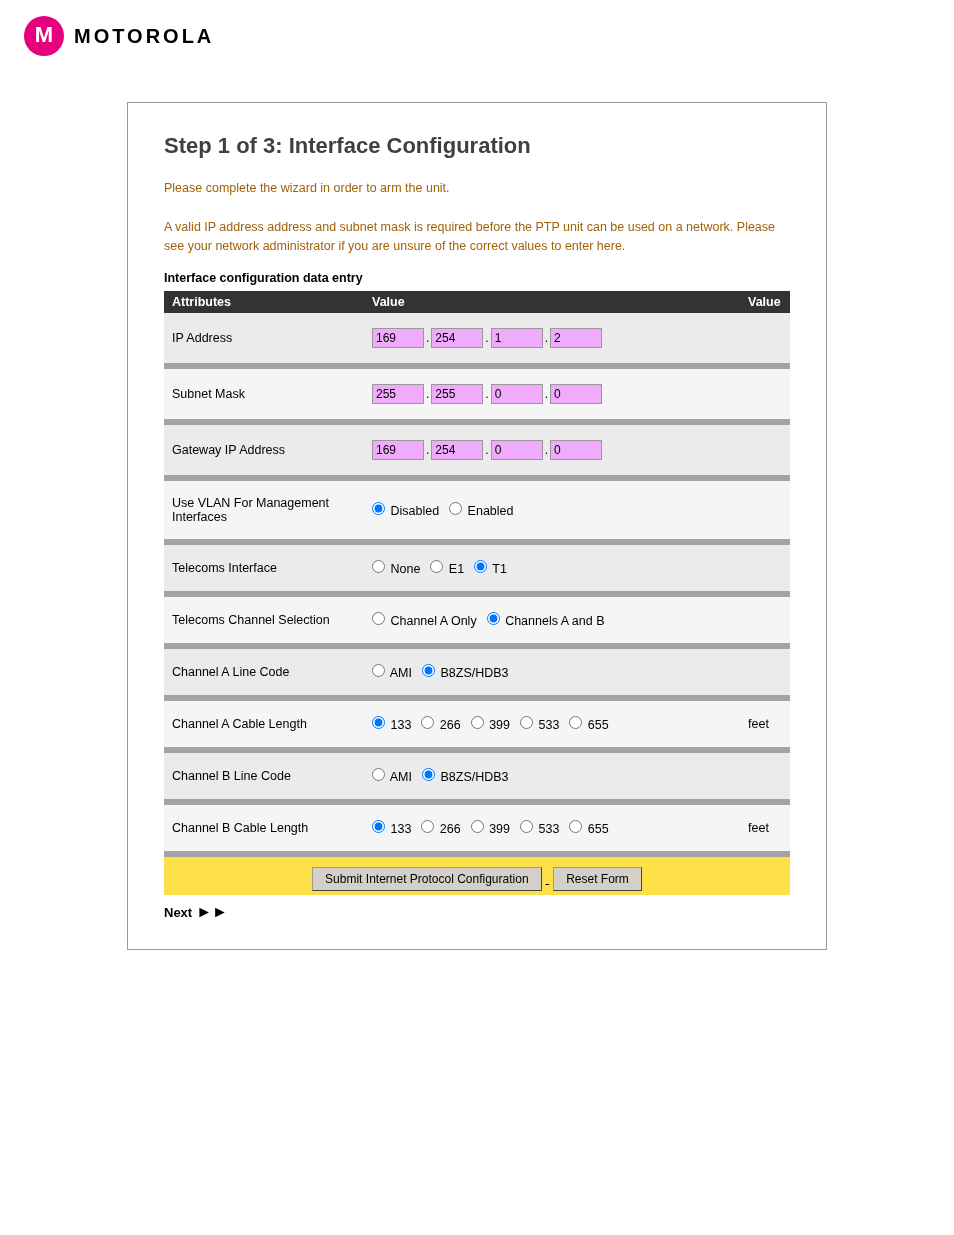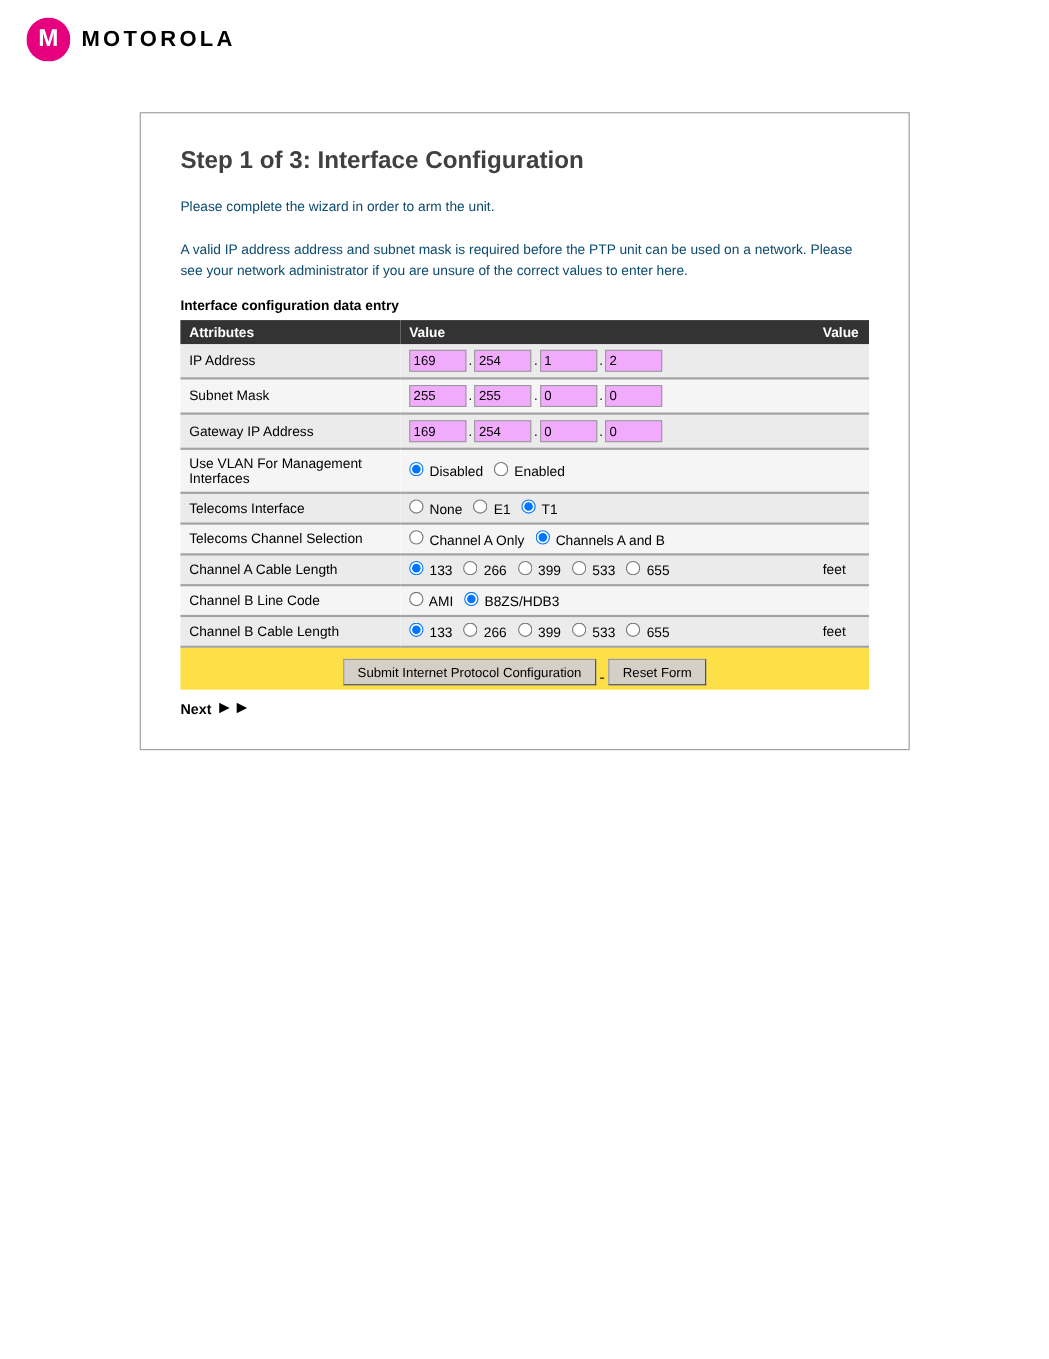"Please complete the wizard in" .wizard-desc { color: #0c4a6e -> #a16207 }
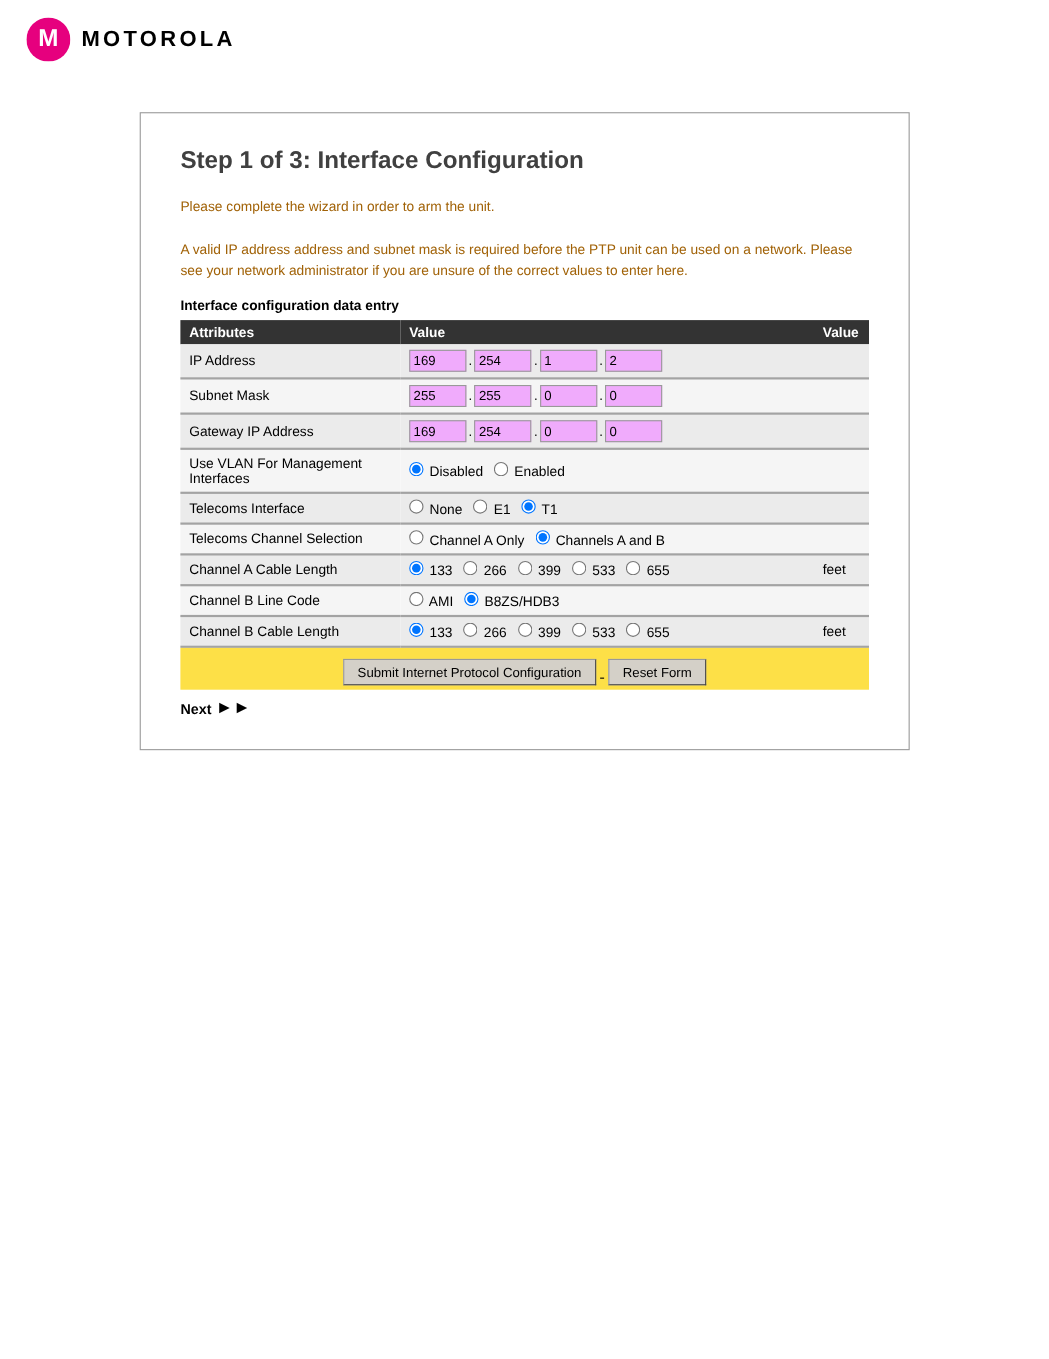"IP Address" .config-table td { border-bottom: 2px solid #a3a3a3 -> 6px solid #a3a3a3; padding: 5px 8px -> 15px 8px }
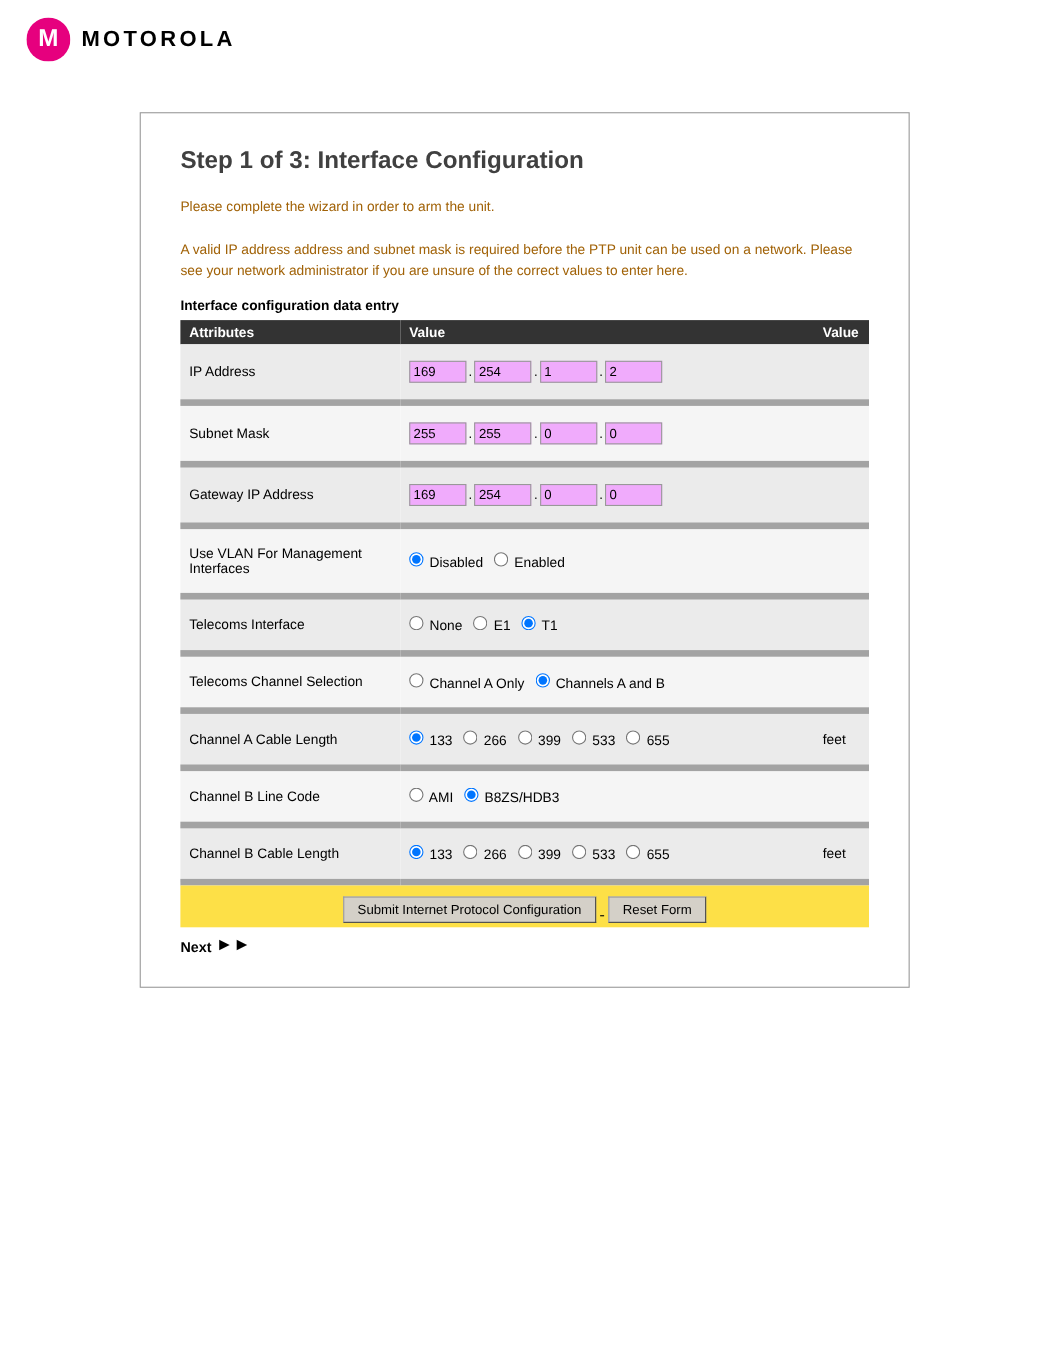"Channel A Line Code" tr { html: none -> <tr> <td>Channel A Line Code</td> <td><label><input> AMI</label><label><input> B8ZS/HDB3</label></td> <td></td> </tr> }
